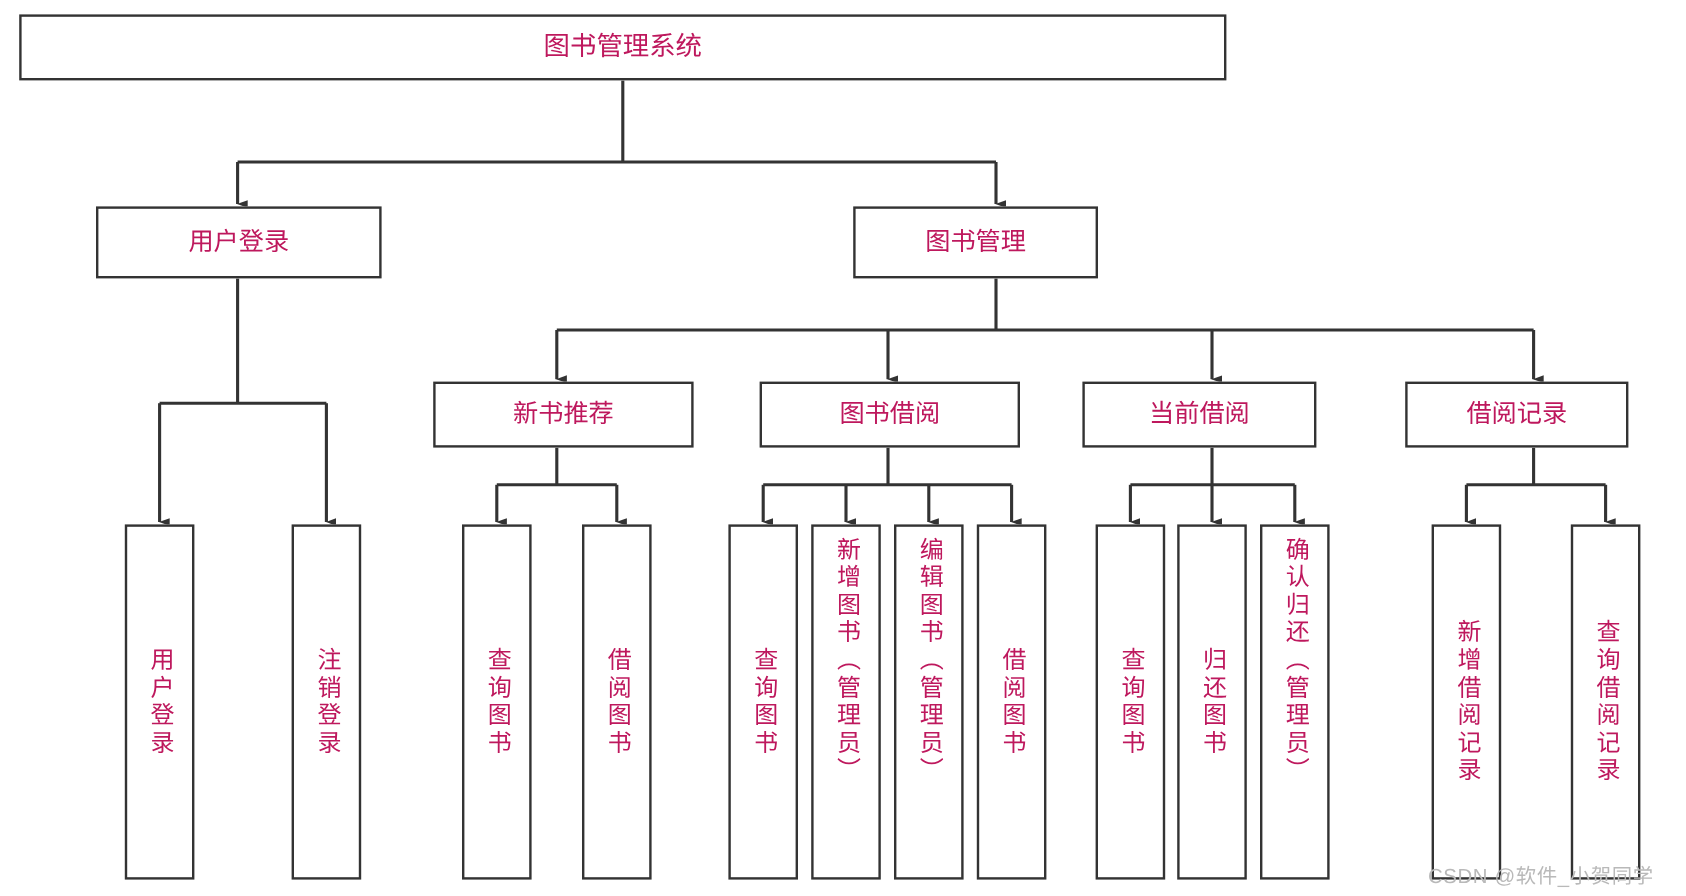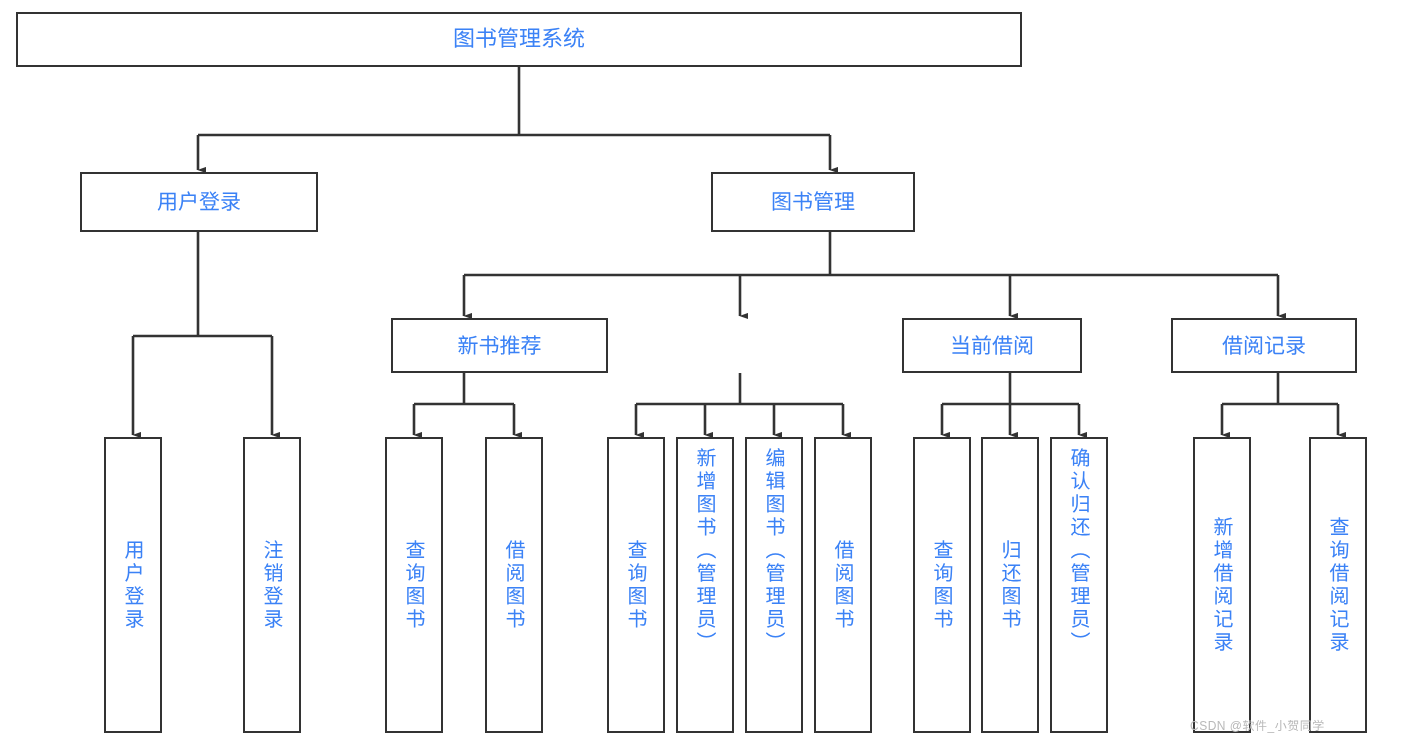"图书管理系统" .node { color: #3b82f6 -> #be185d }
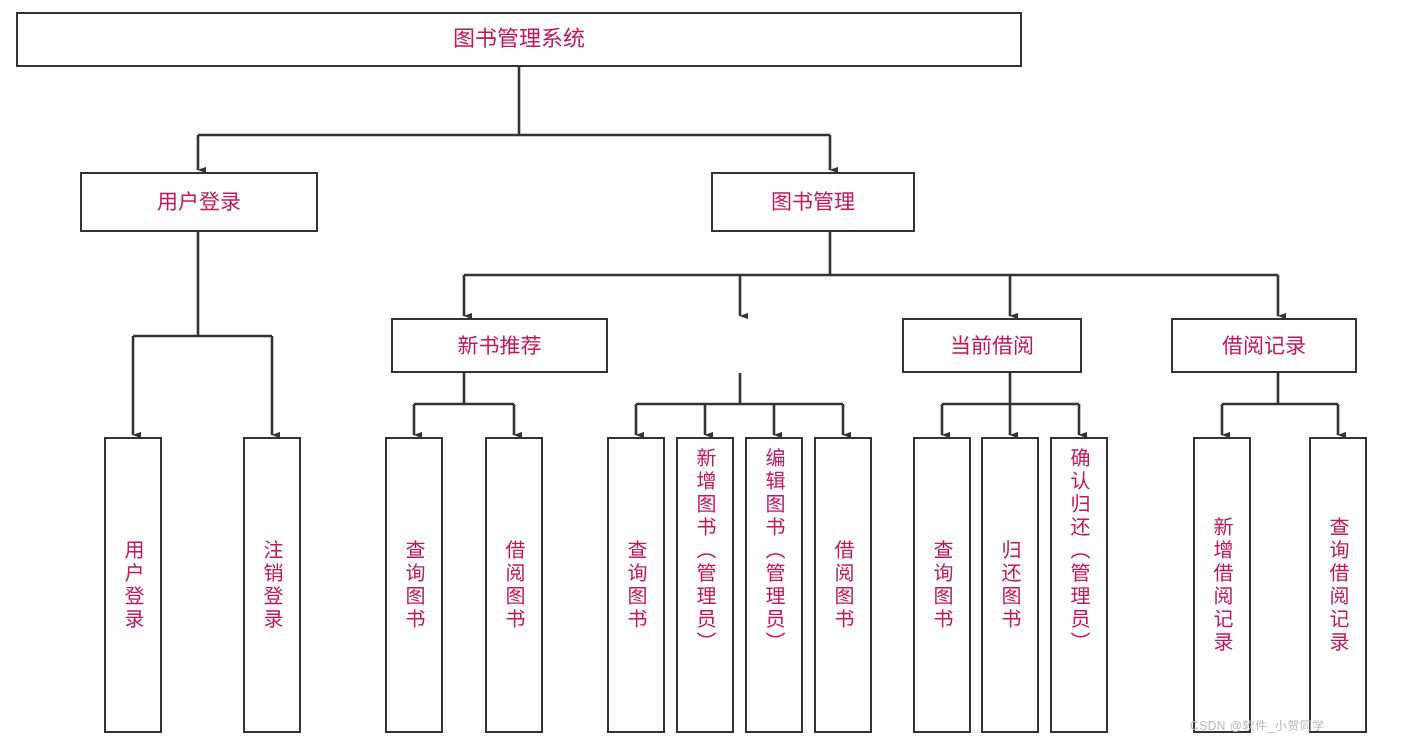"新书推荐" div.node { margin-left: 30px -> none }
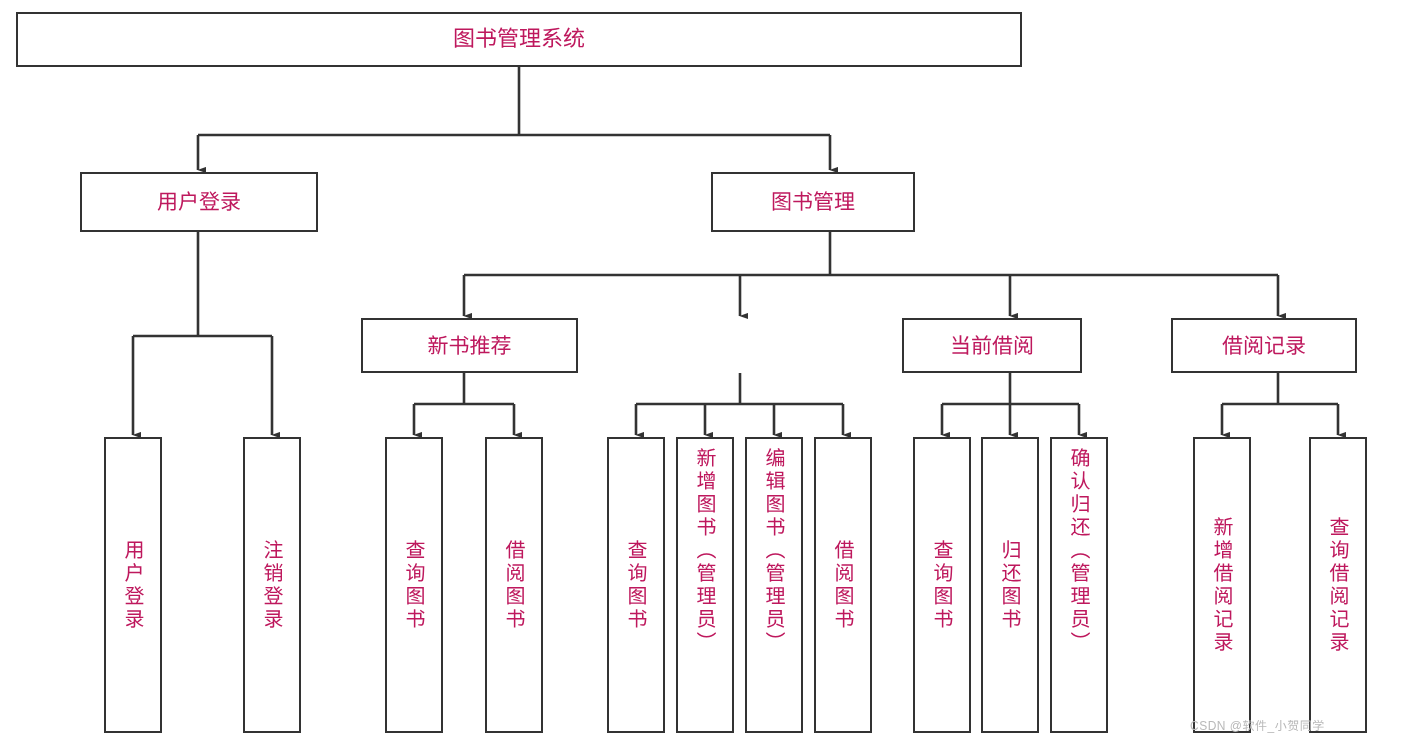"图书借阅" div.node { html: none -> <div> <span>图书借阅</span> </div> }
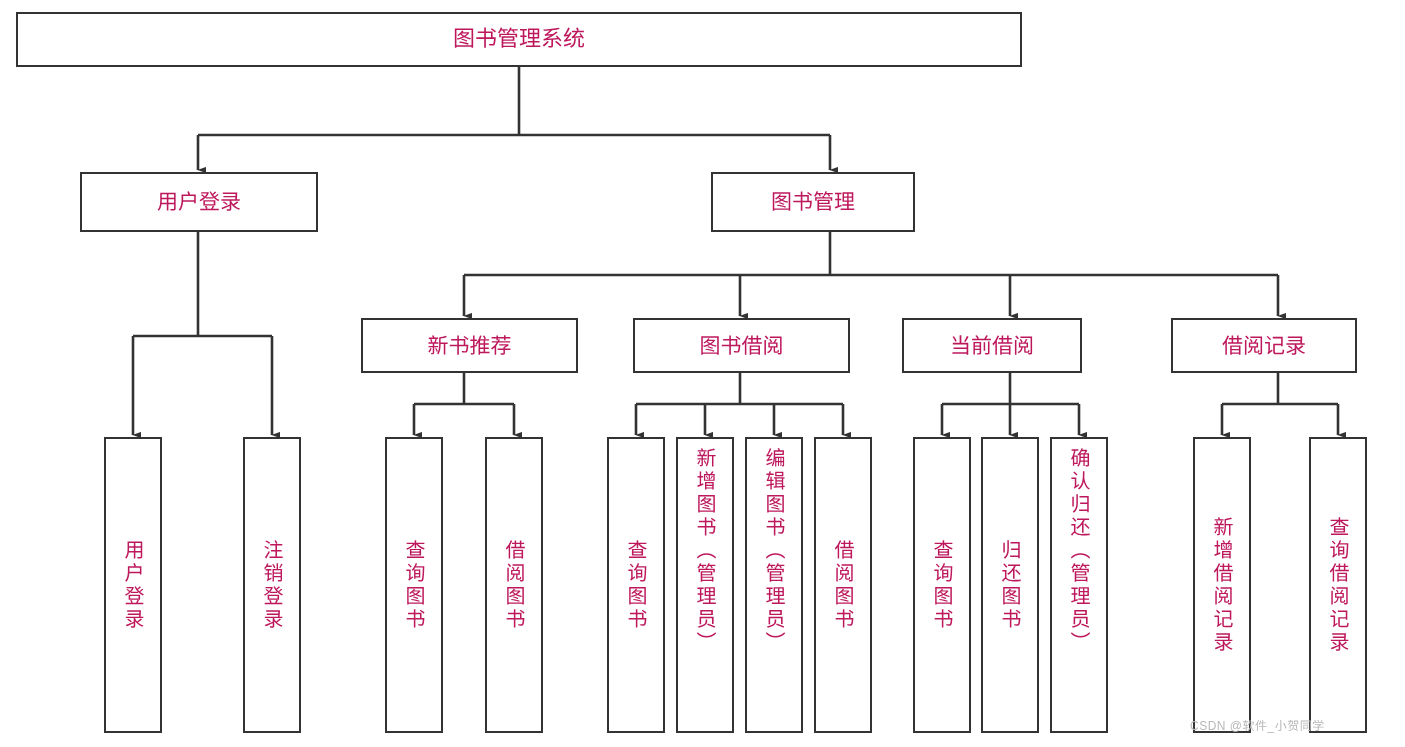"当前借阅" div.node { width: 180px -> 195px }
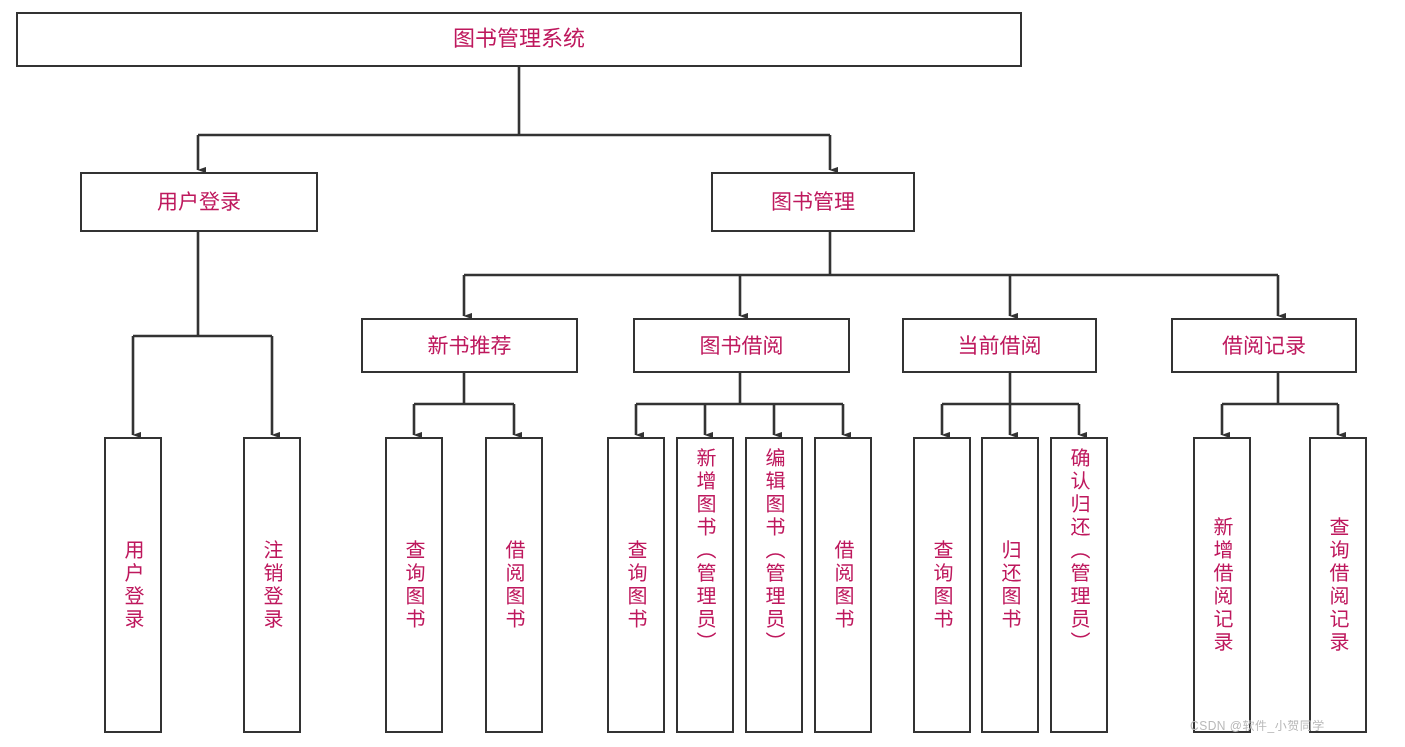"CSDN @软件_小贺同学" .watermark { font-size: 12px -> 17px }
